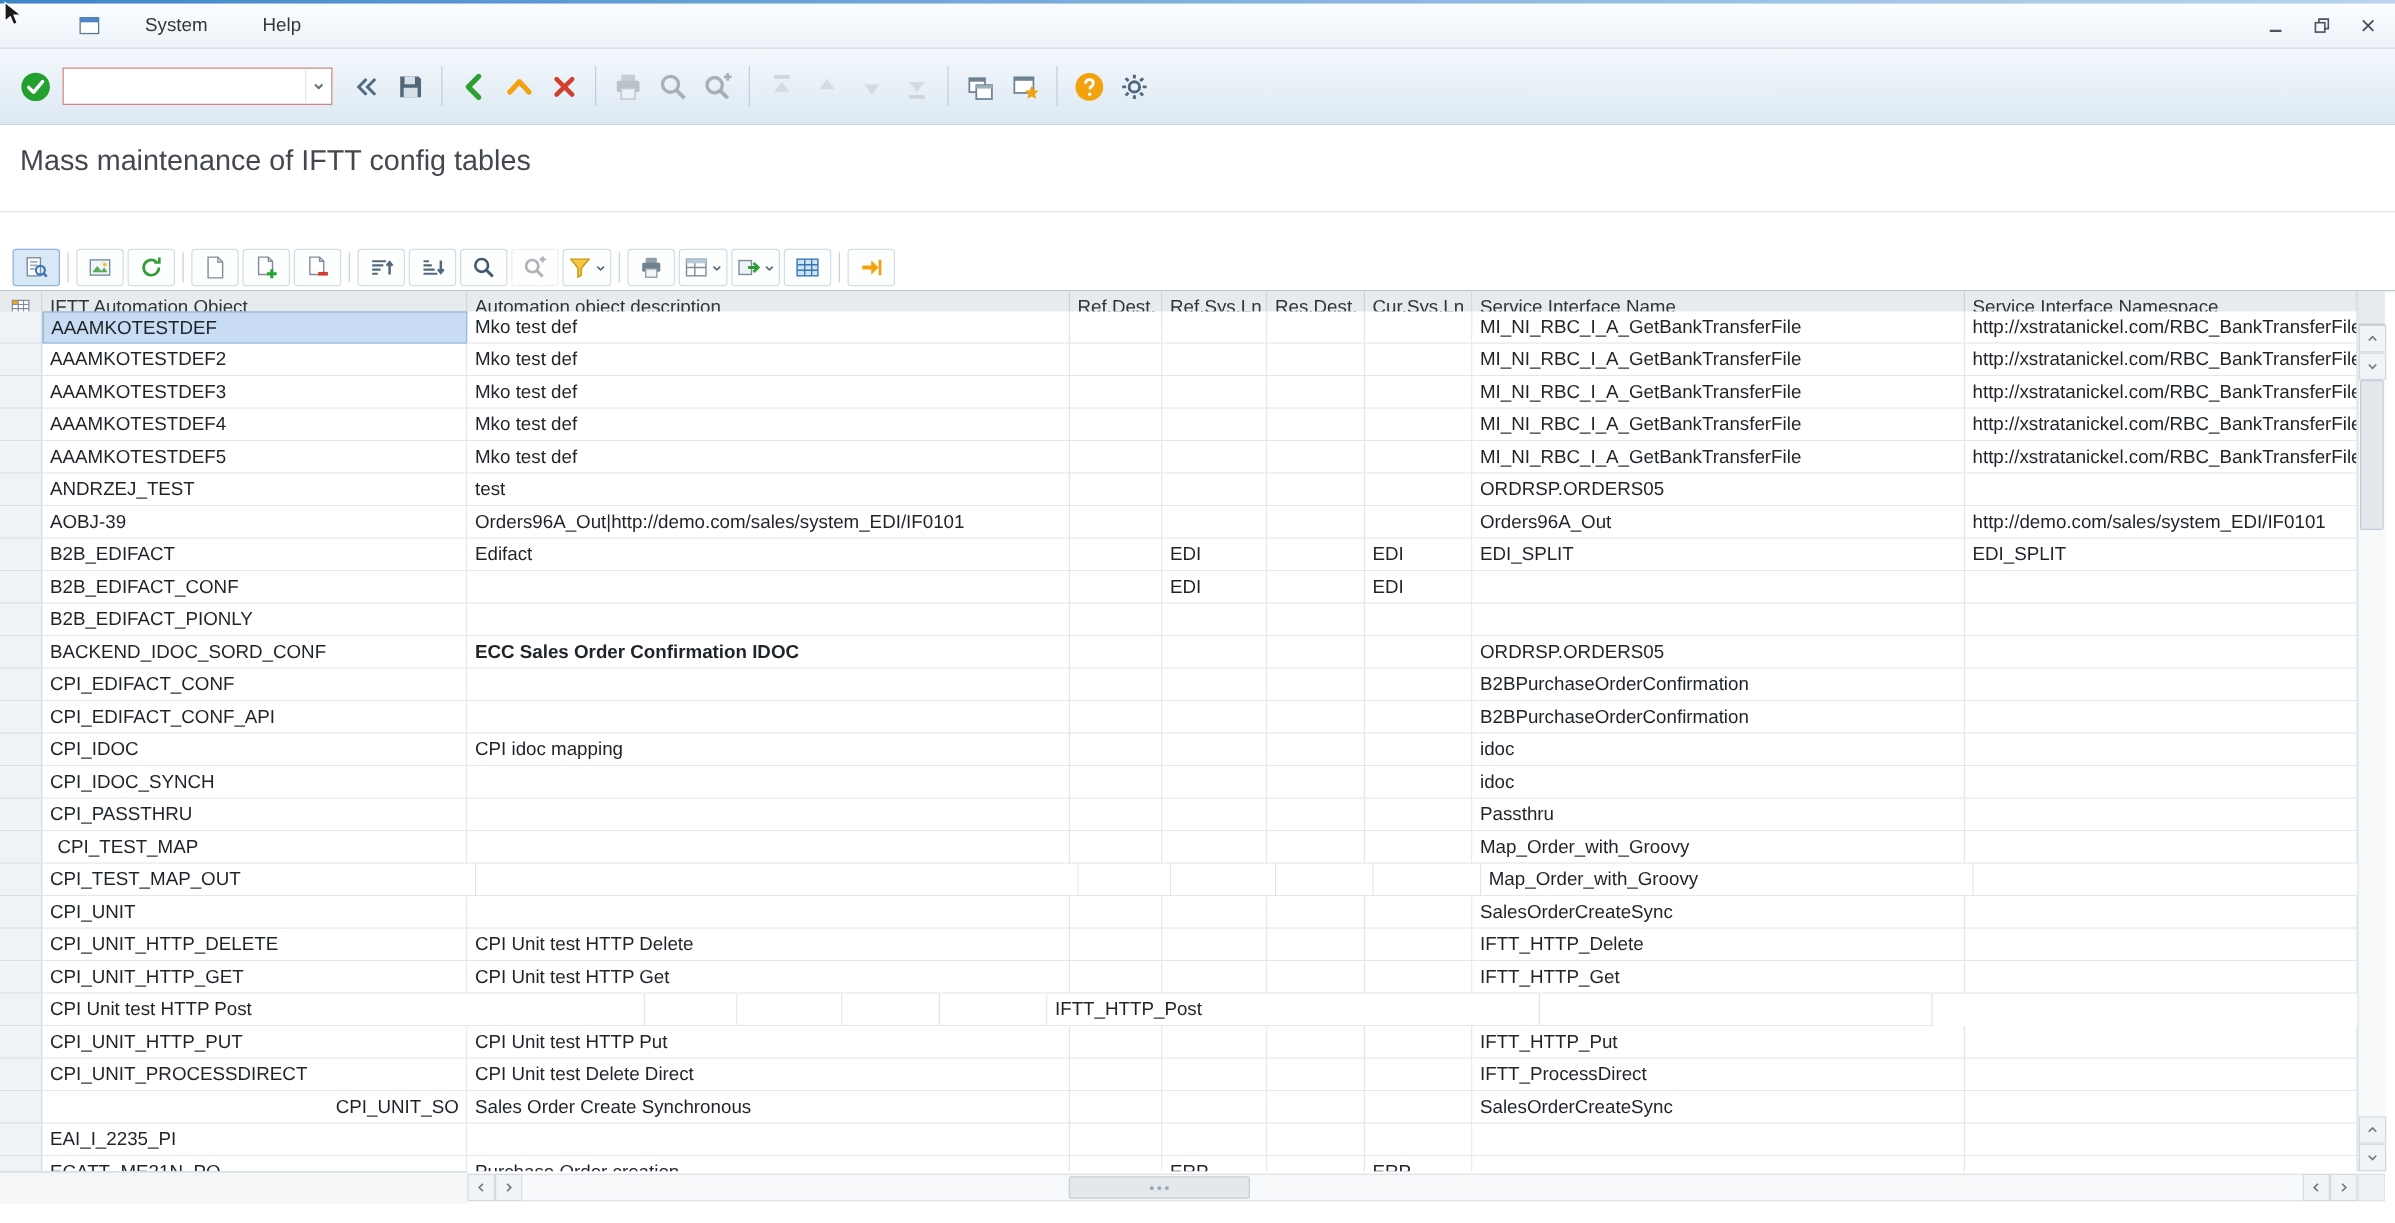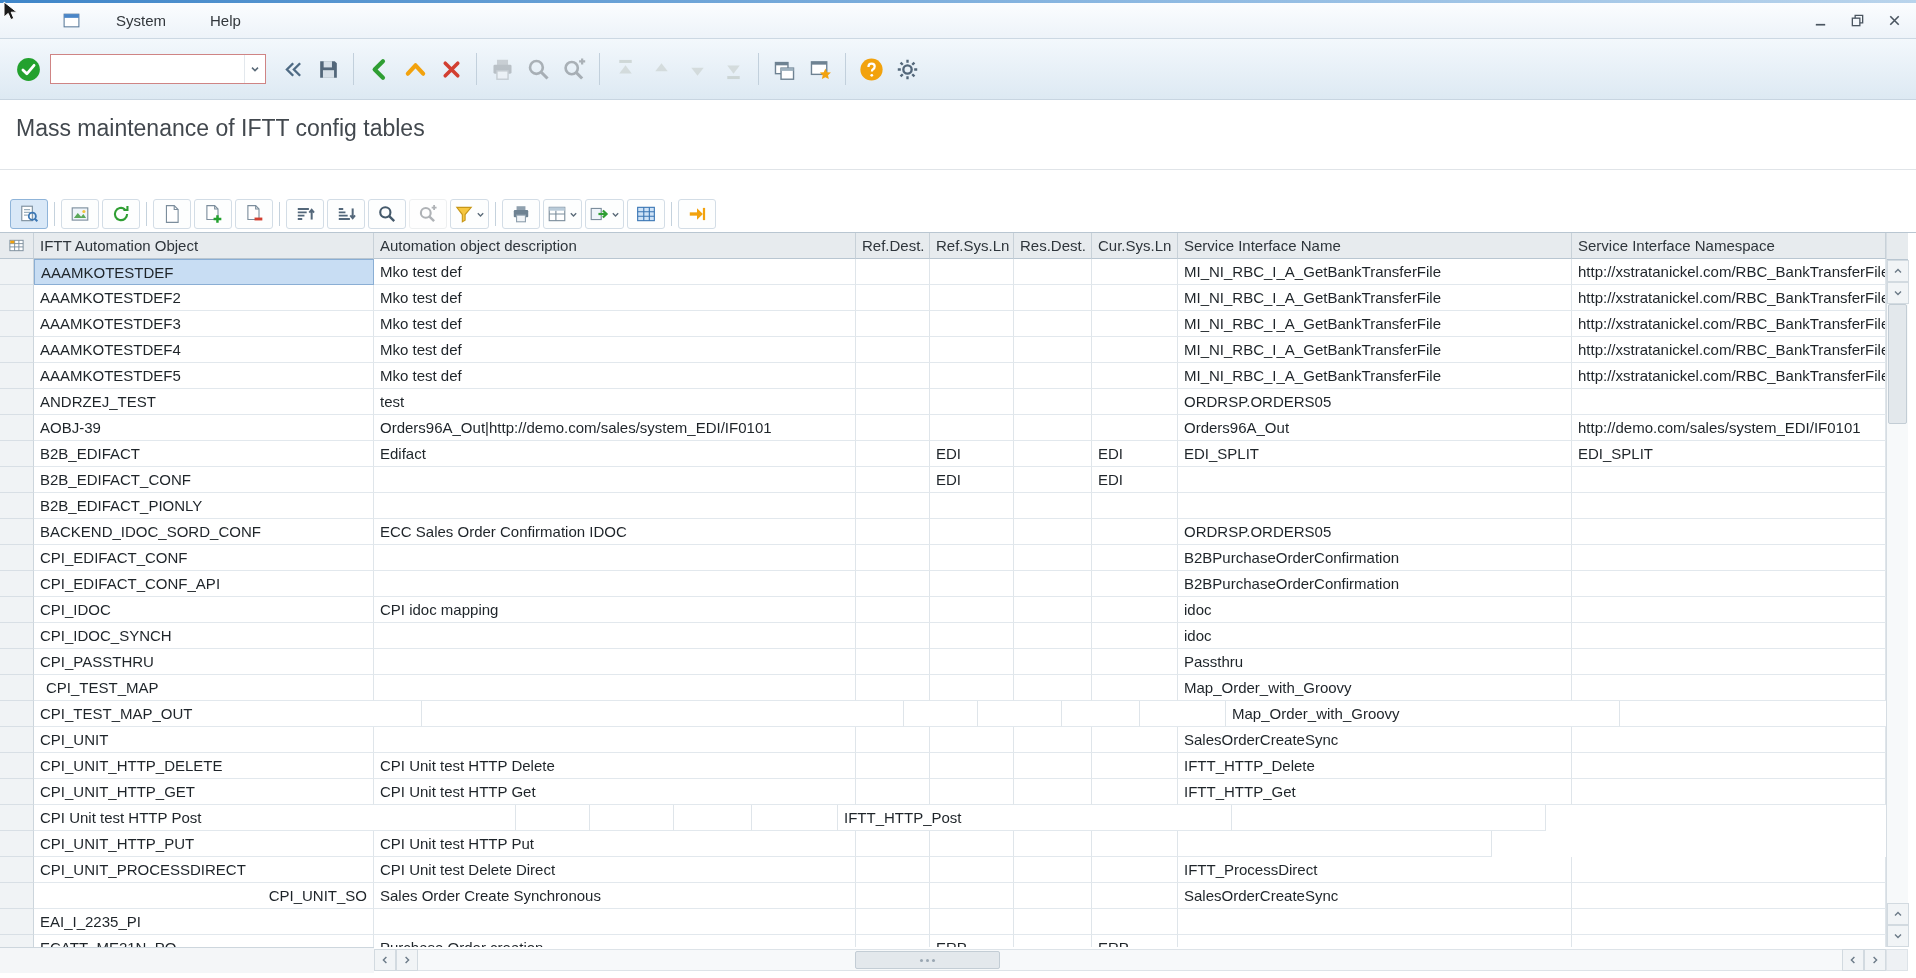"IFTT Automation Object" .hrow { height: 26px -> 16px }
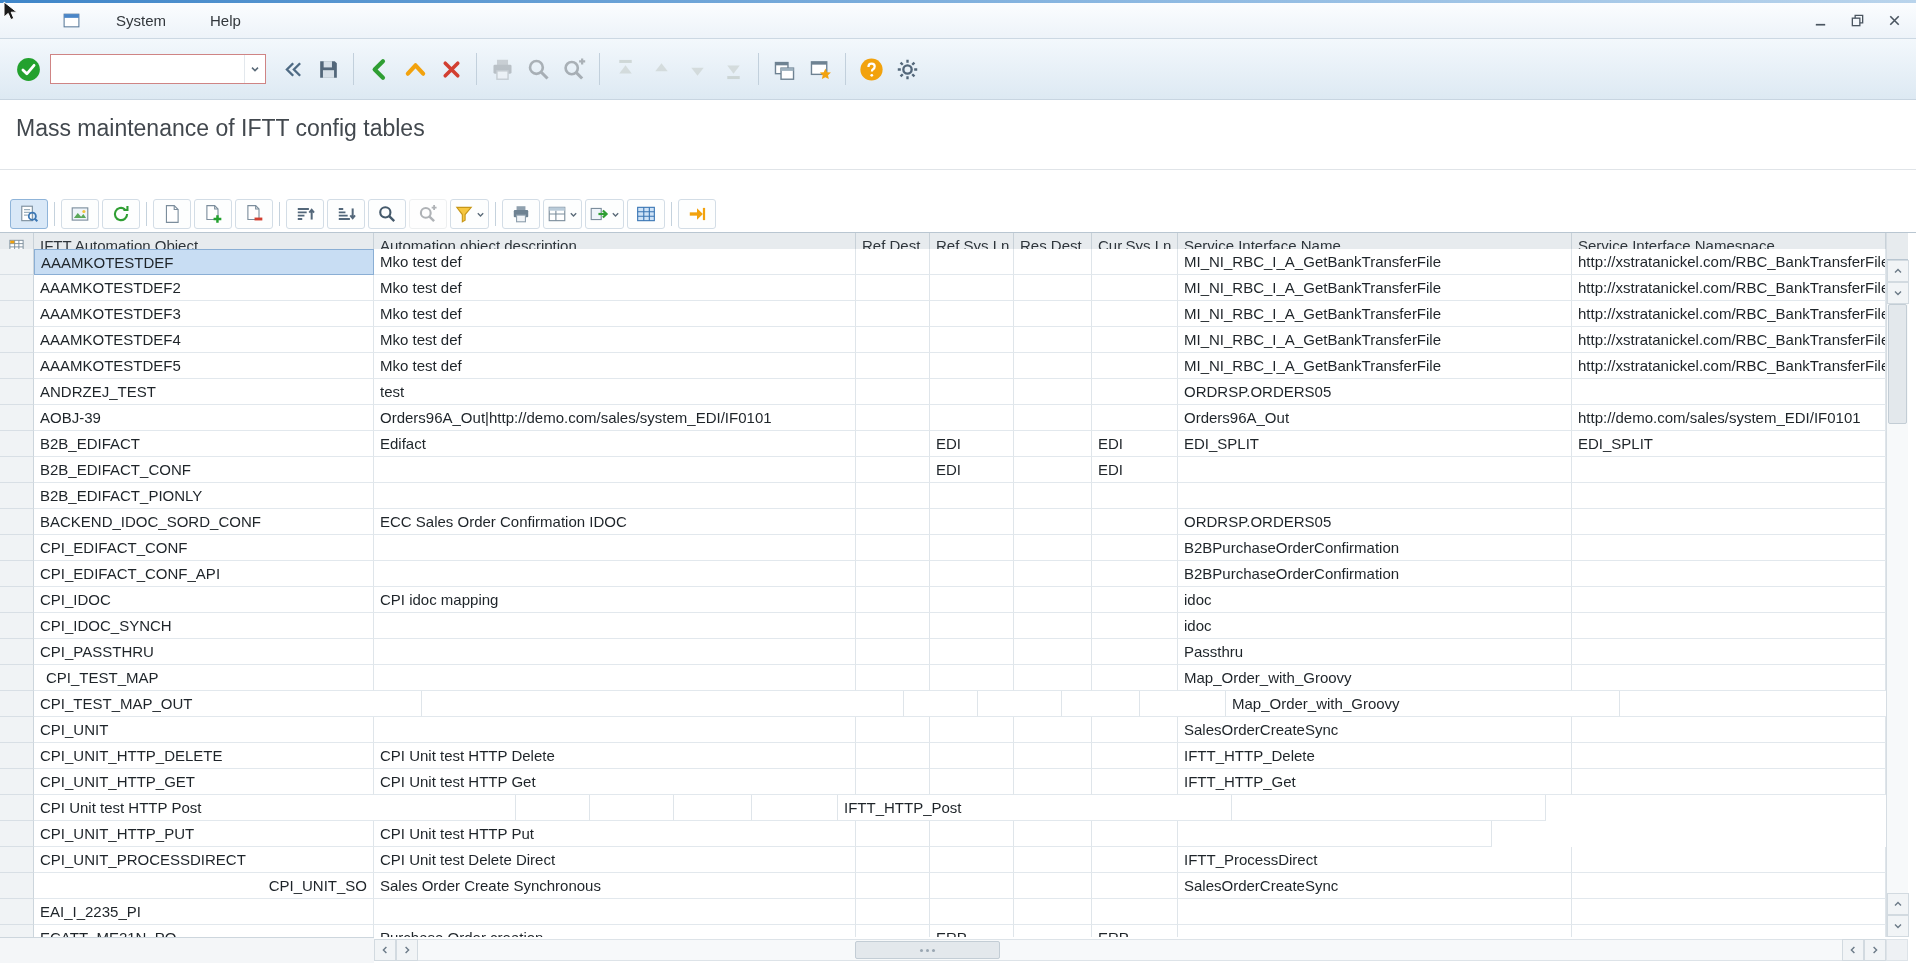"ECC Sales Order Confirmation IDOC" div.dcell { font-weight: none -> bold }
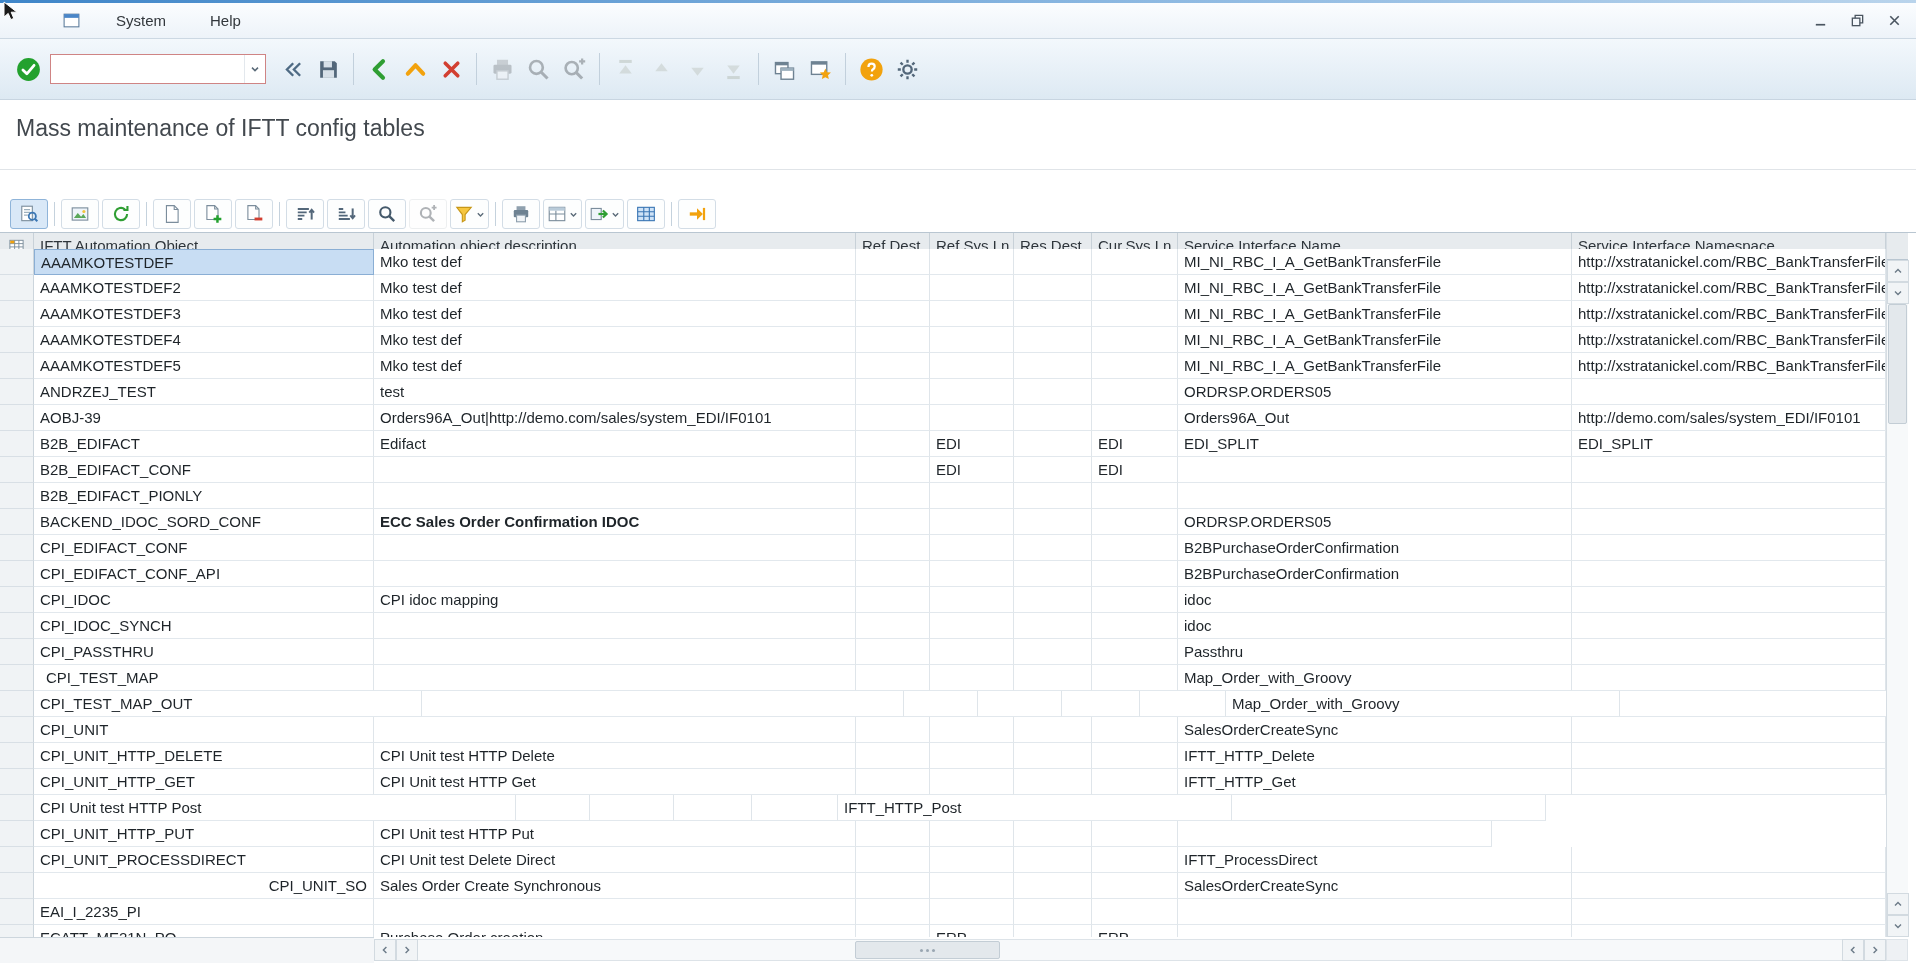"CPI_TEST_MAP_OUT" div.dcell { width: 388px -> 347px }
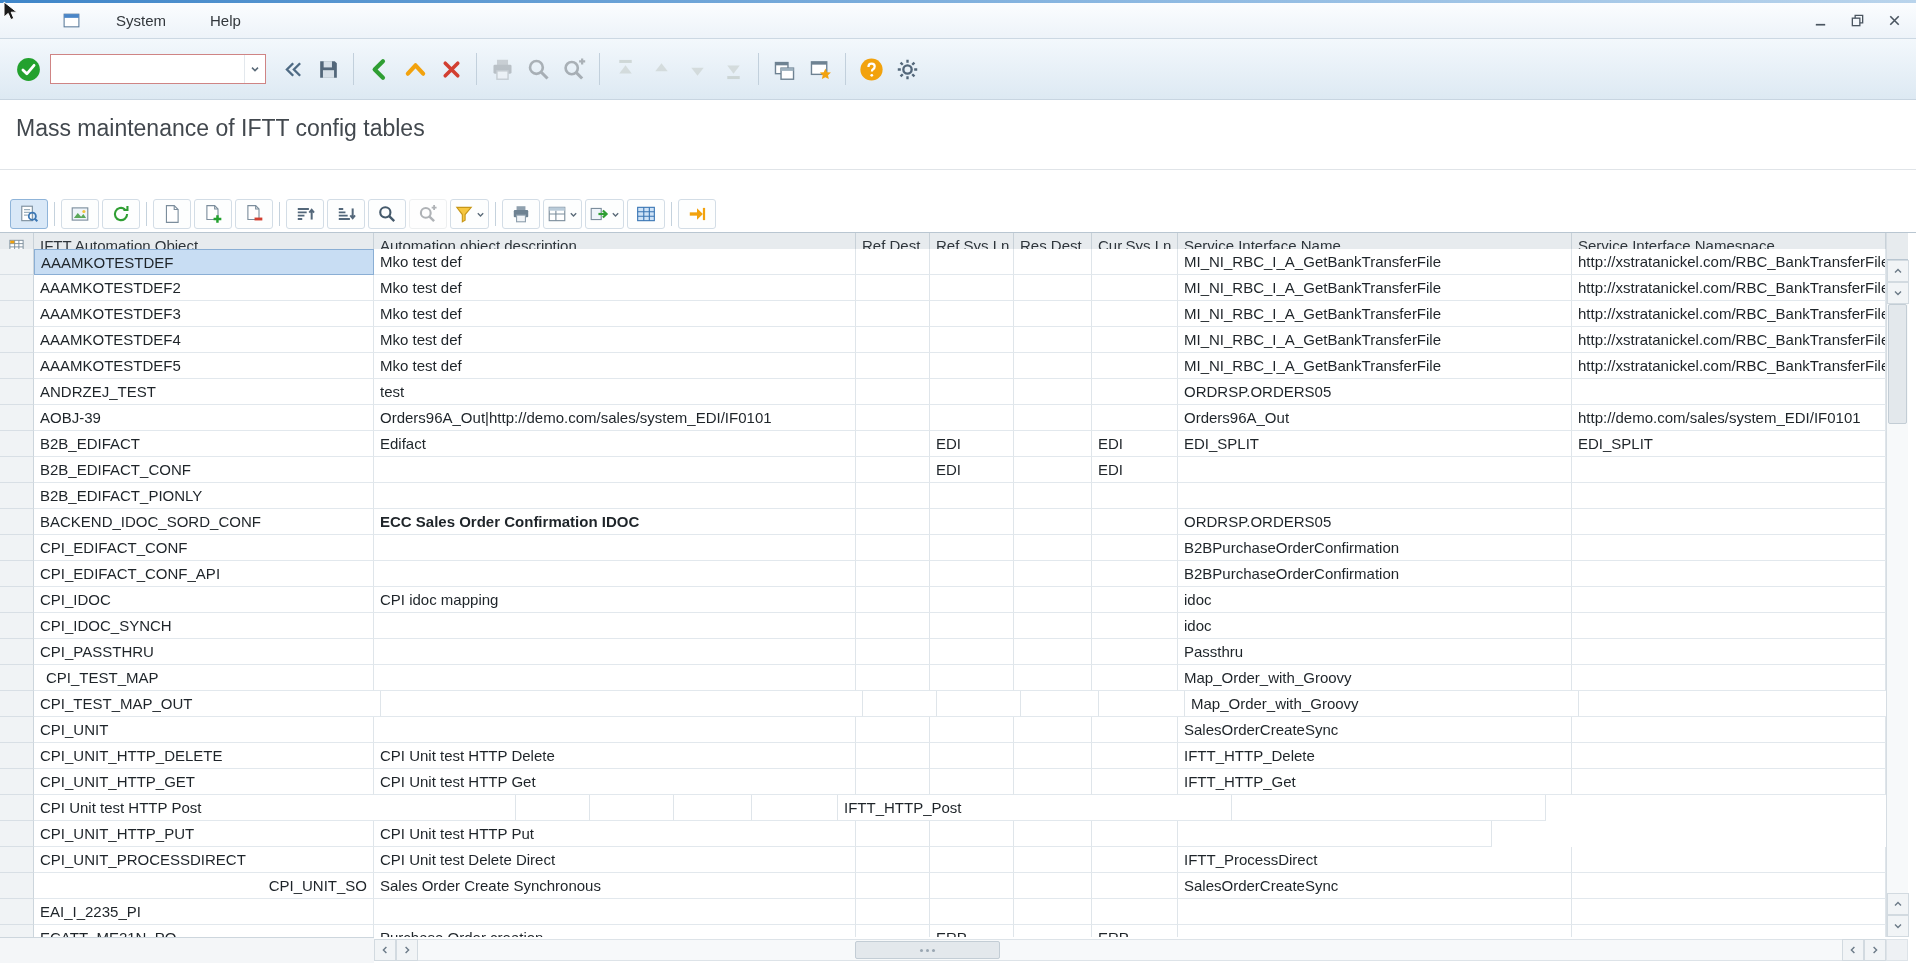"IFTT_HTTP_Put" div.dcell { html: none -> <div>IFTT_HTTP_Put</div> }
